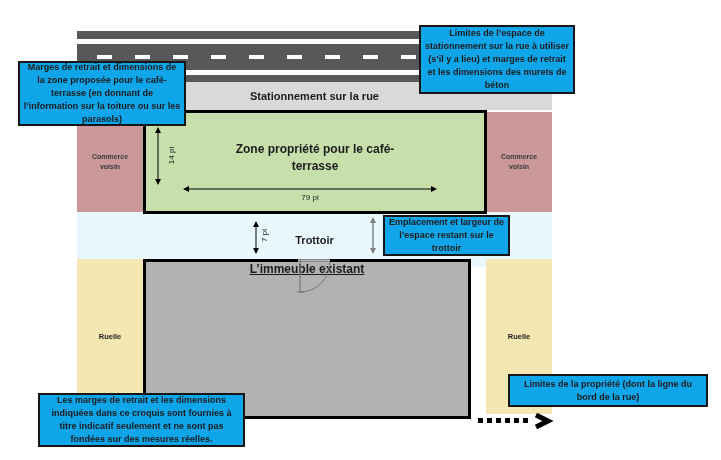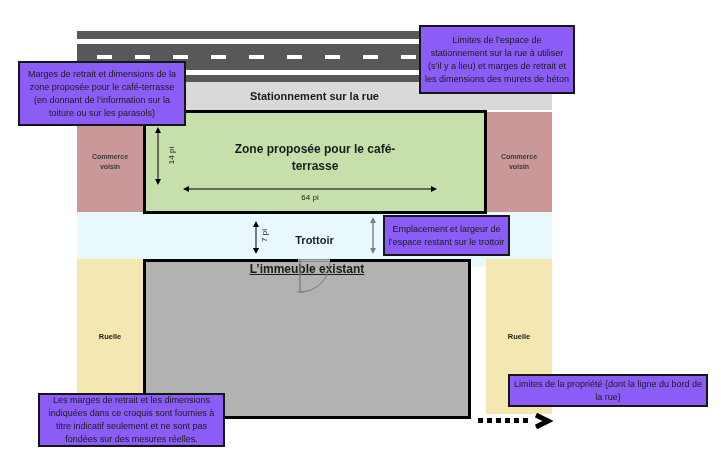"Limites de l’espace de stationnement" .callout { background: #8b5cf6 -> #0ea5e9; font-weight: normal -> bold }
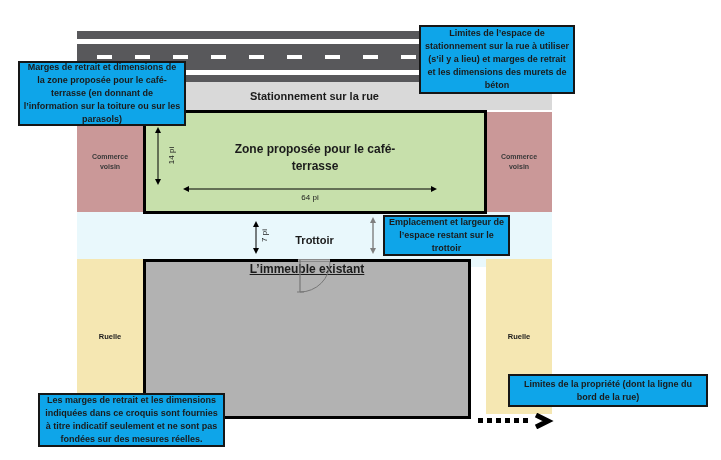"Zone proposée pour le café-terrasse" div.txt { text: proposée -> propriété }
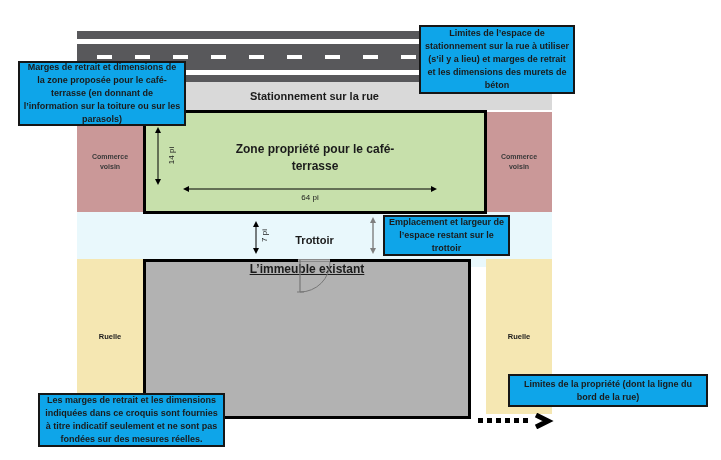"64 pi" span.dimlabel { text: 64 -> 79 }
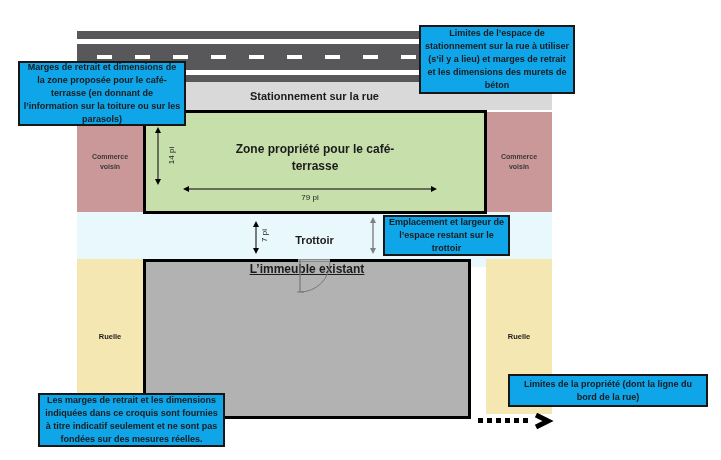"Les marges de retrait et" .co-4 { width: 187px -> 207px }
